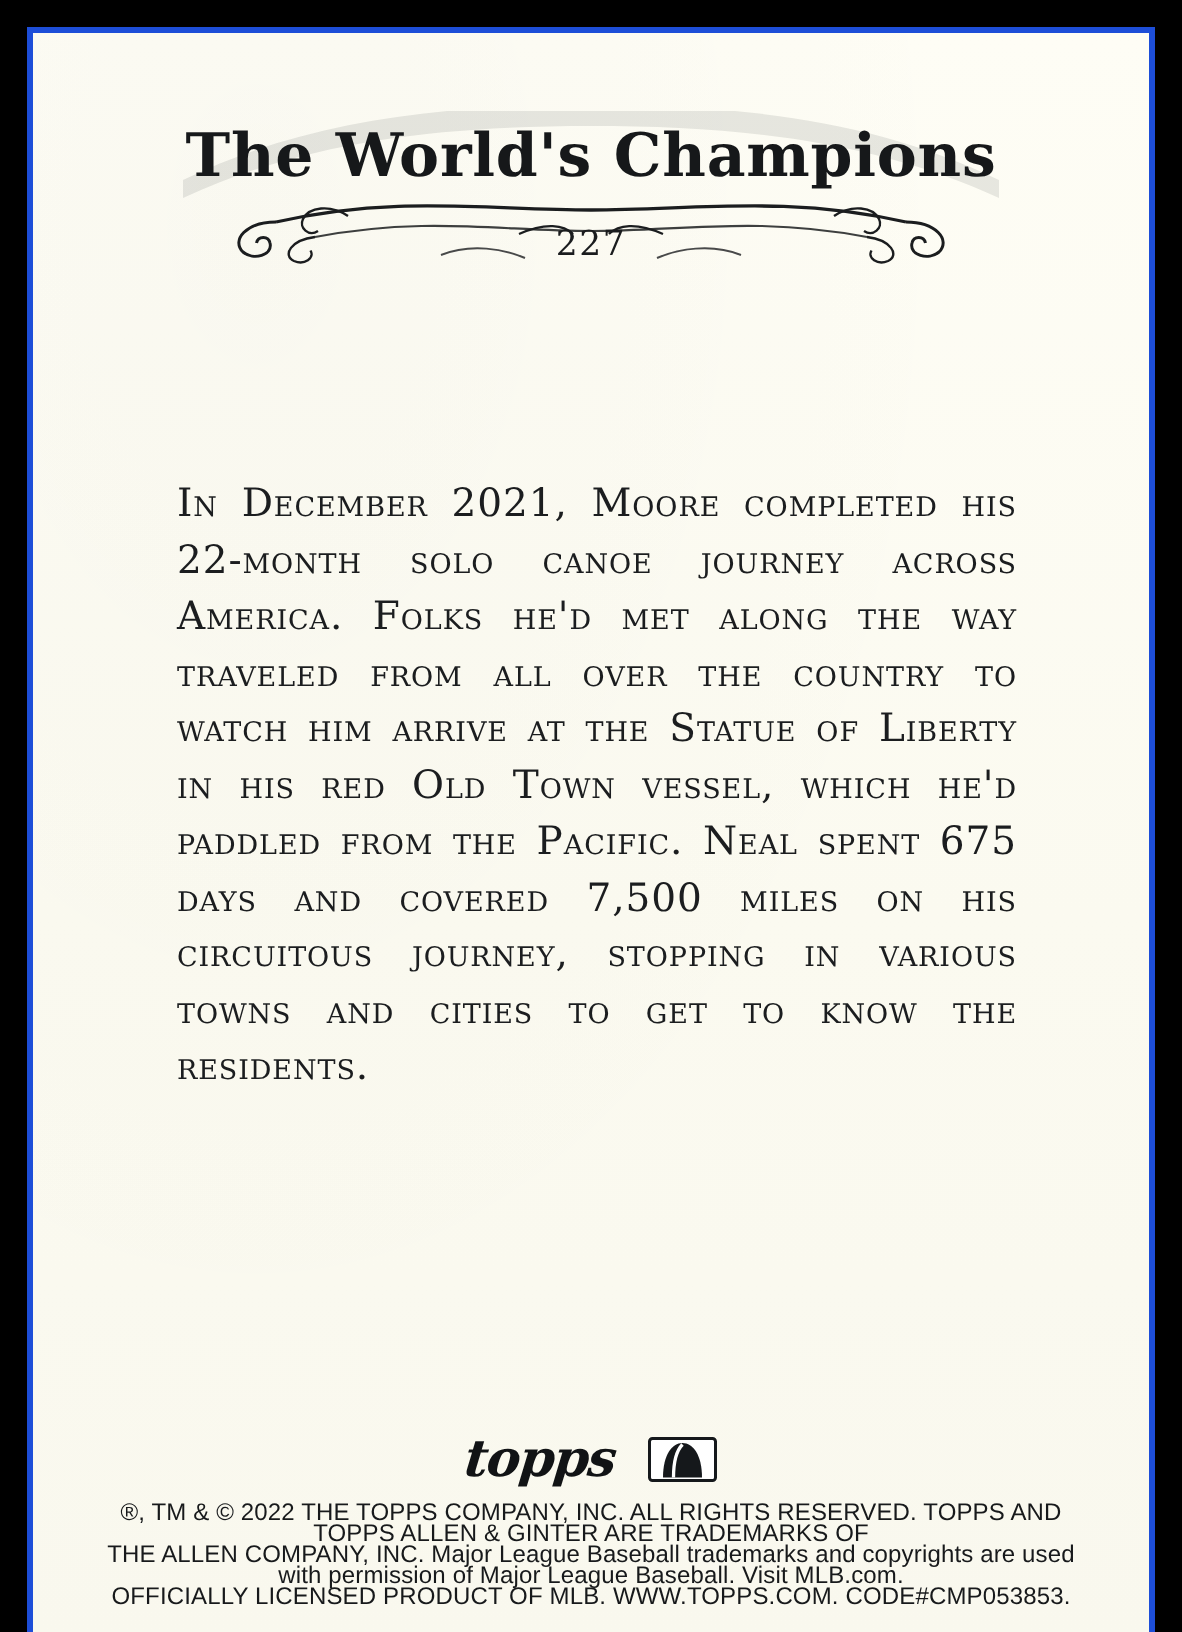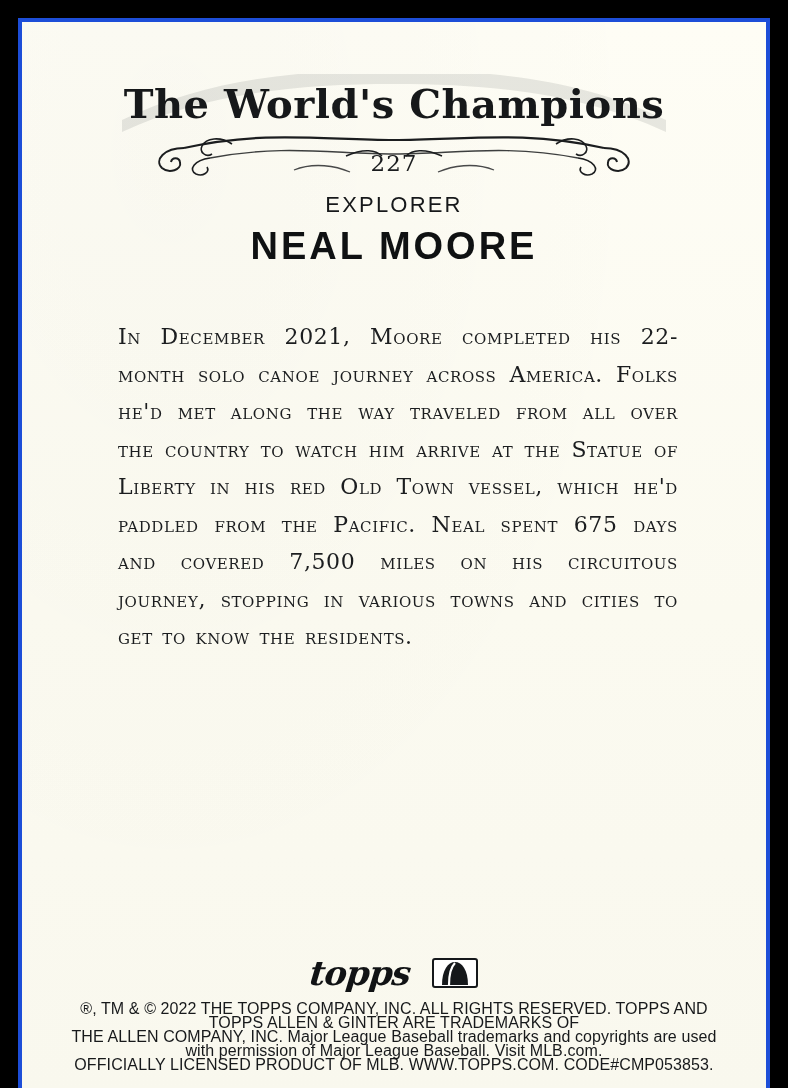"EXPLORER" div.subtitle { html: <div>EXPLORER</div> -> none }
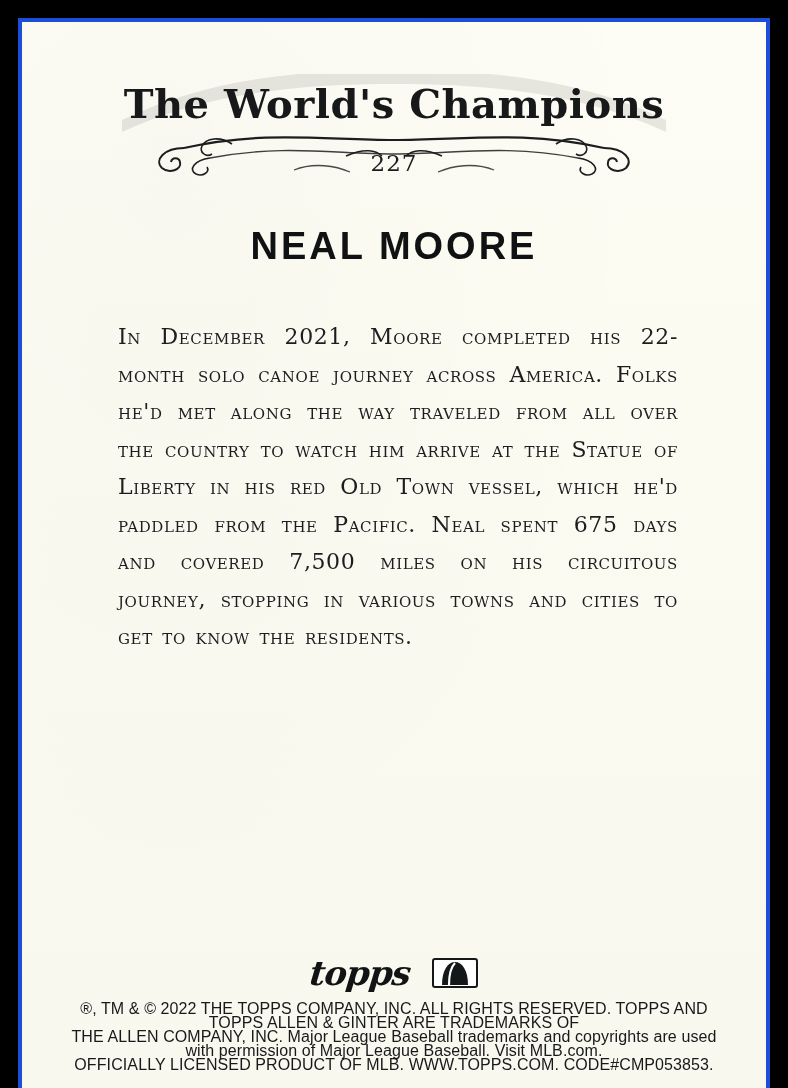"NEAL MOORE" div.player-name { html: <div>NEAL MOORE</div> -> none }
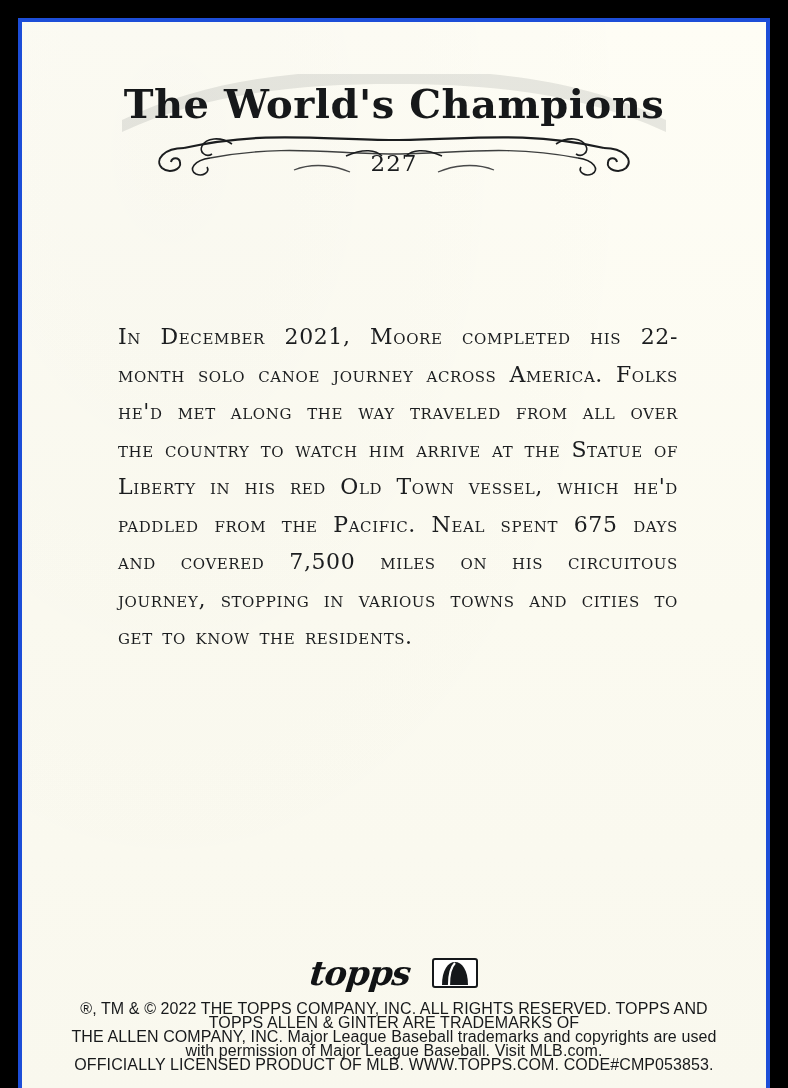"In December 2021, Moore completed" .bio { font-size: 22px -> 26px }
